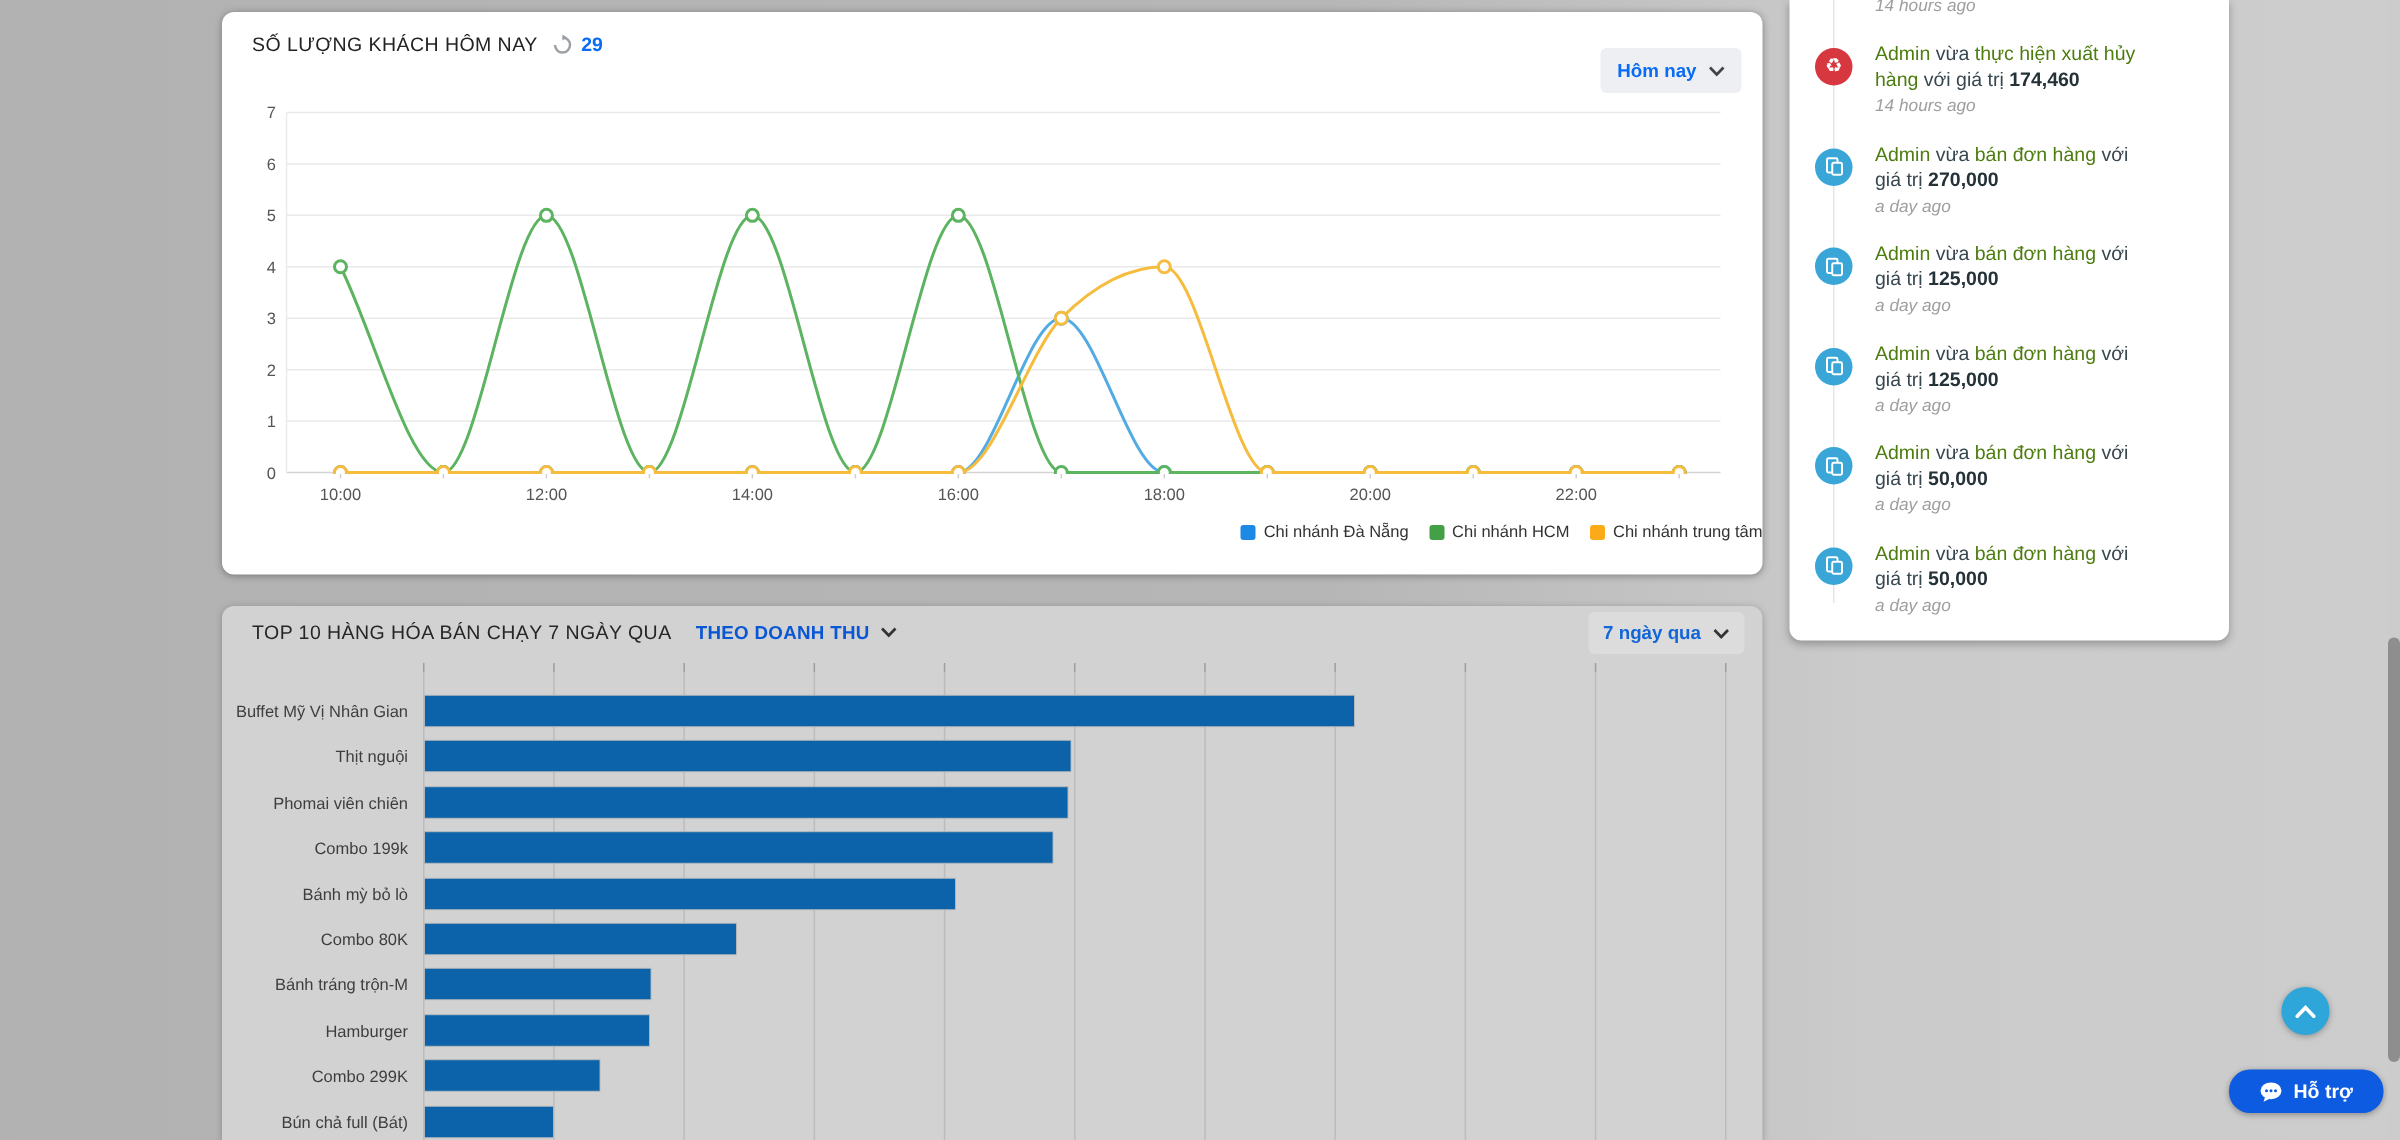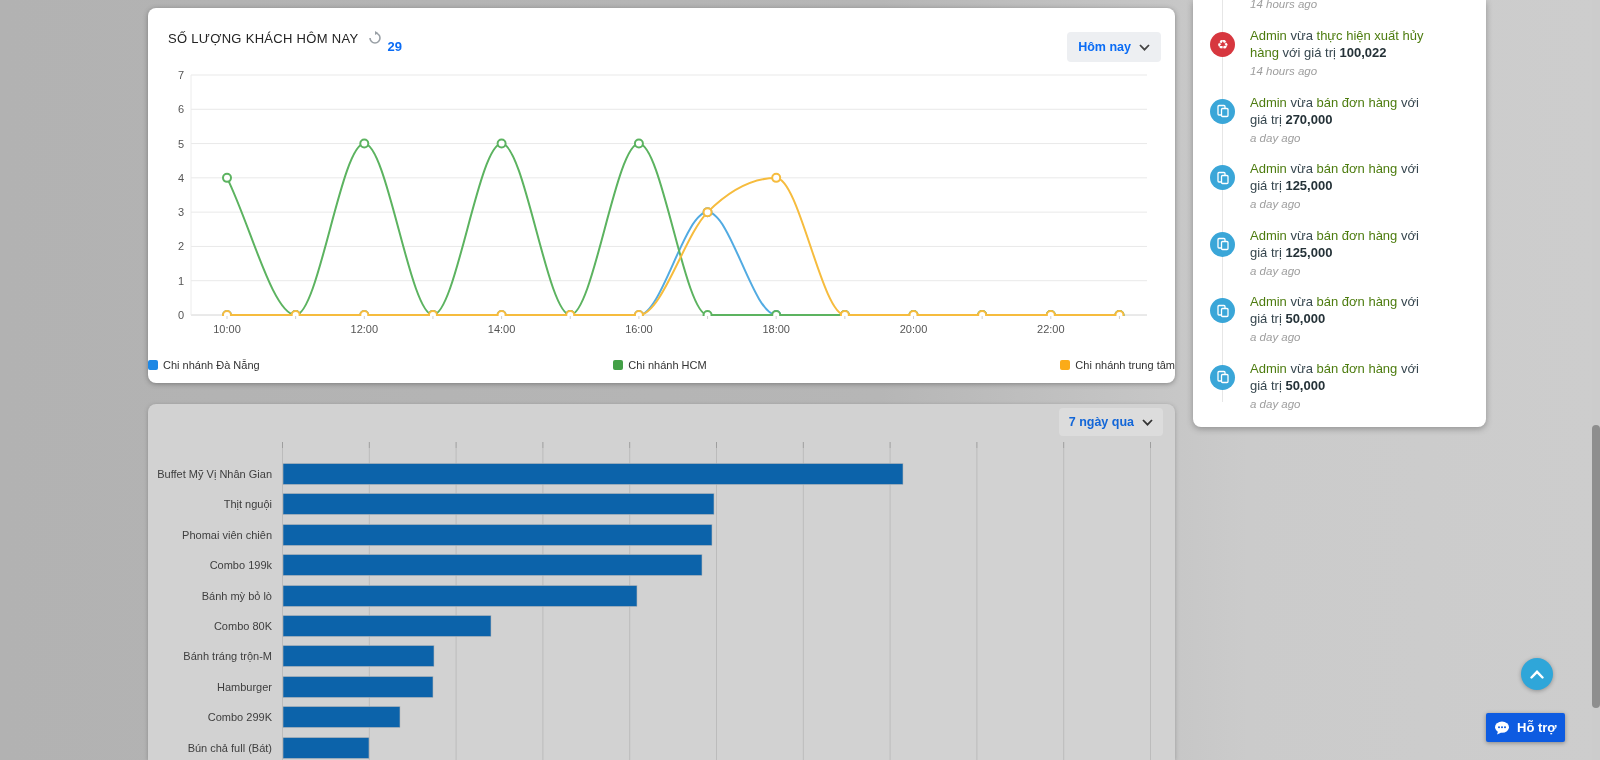"29" .count-badge { margin-top: 17px -> none }
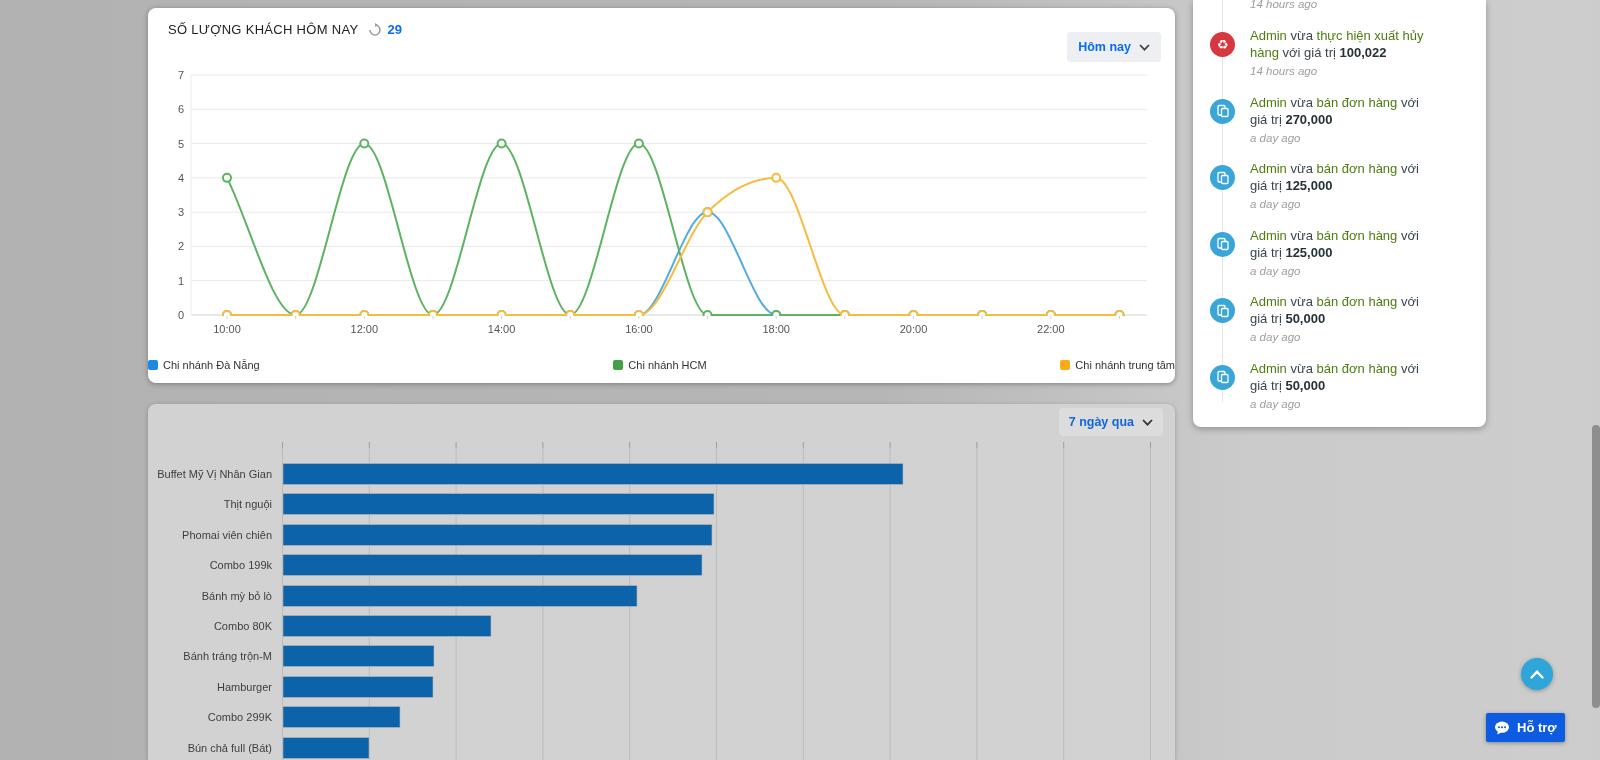"100,022" span.famount { text: 100,022 -> 174,460 }
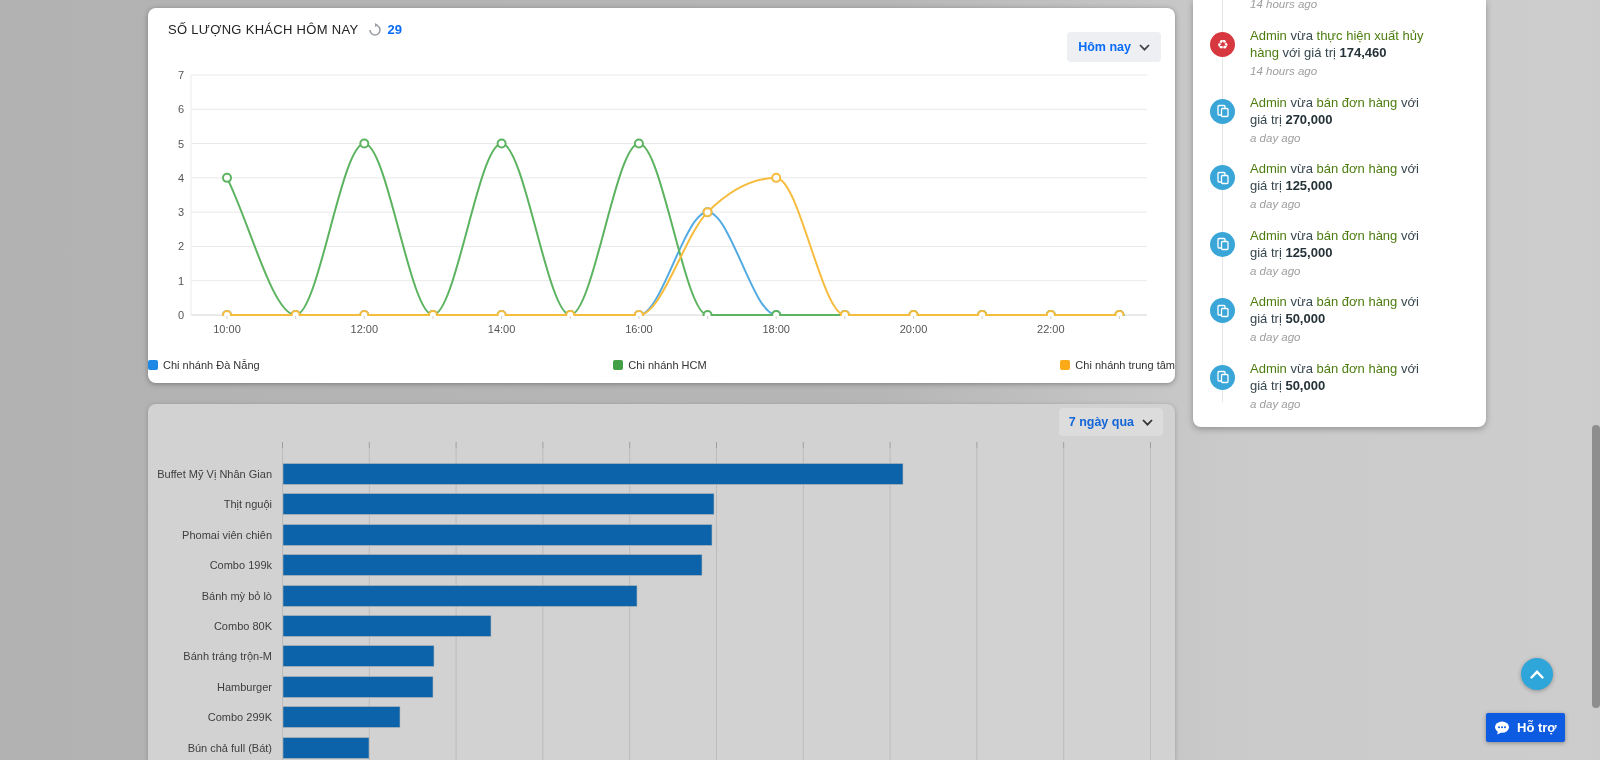"Chi nhánh Đà Nẵng" #legend { justify-content: space-between -> flex-end; top: 351px -> 341px }
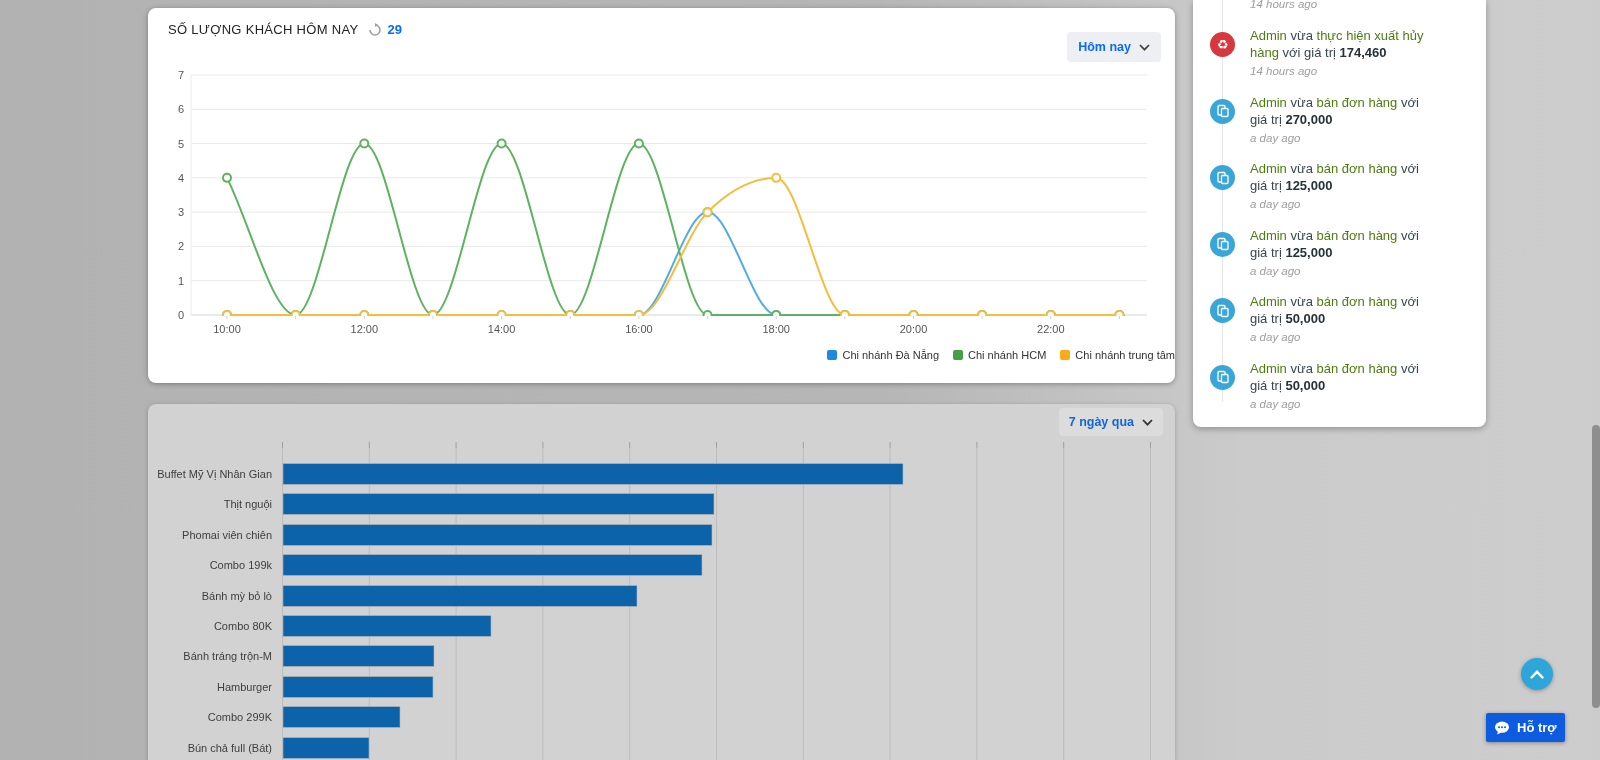"TOP 10 HÀNG HÓA BÁN" div.card-head { html: none -> <div> <span>TOP 10 HÀNG HÓA BÁN CHẠY 7 NGÀY QUA</span> <span> <span>THEO DOANH THU</span> <svg> <polyline></polyline> </svg> </span> </div> }
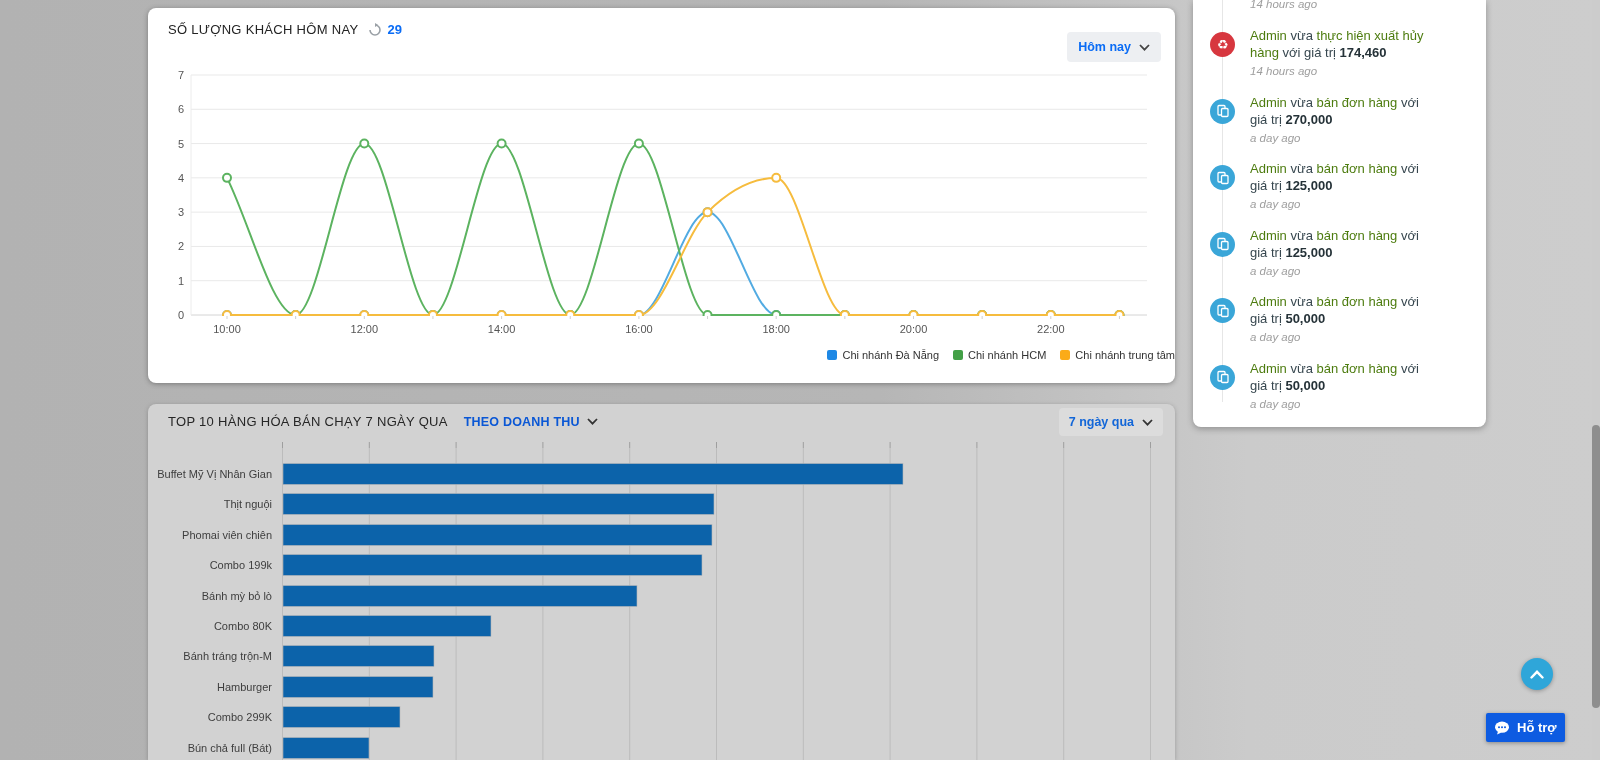"Hỗ trợ" #support { border-radius: 2px -> 14px; padding: 0 8px -> 0 20px }
